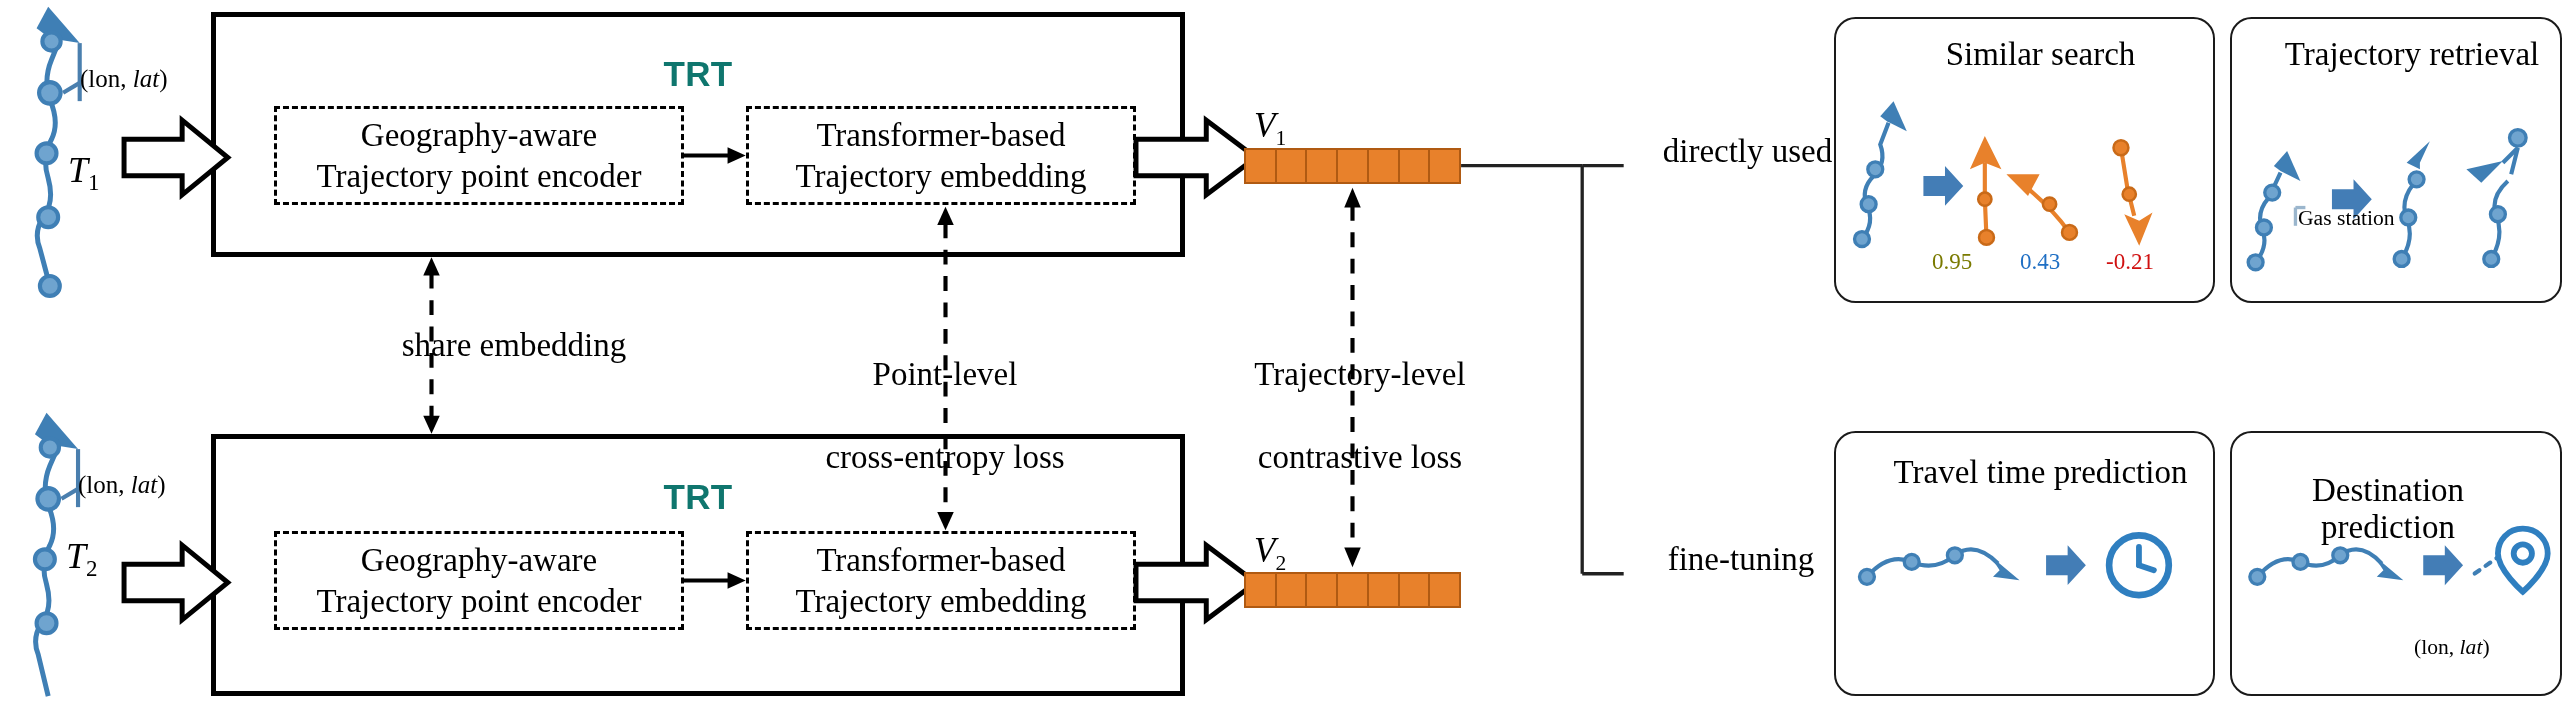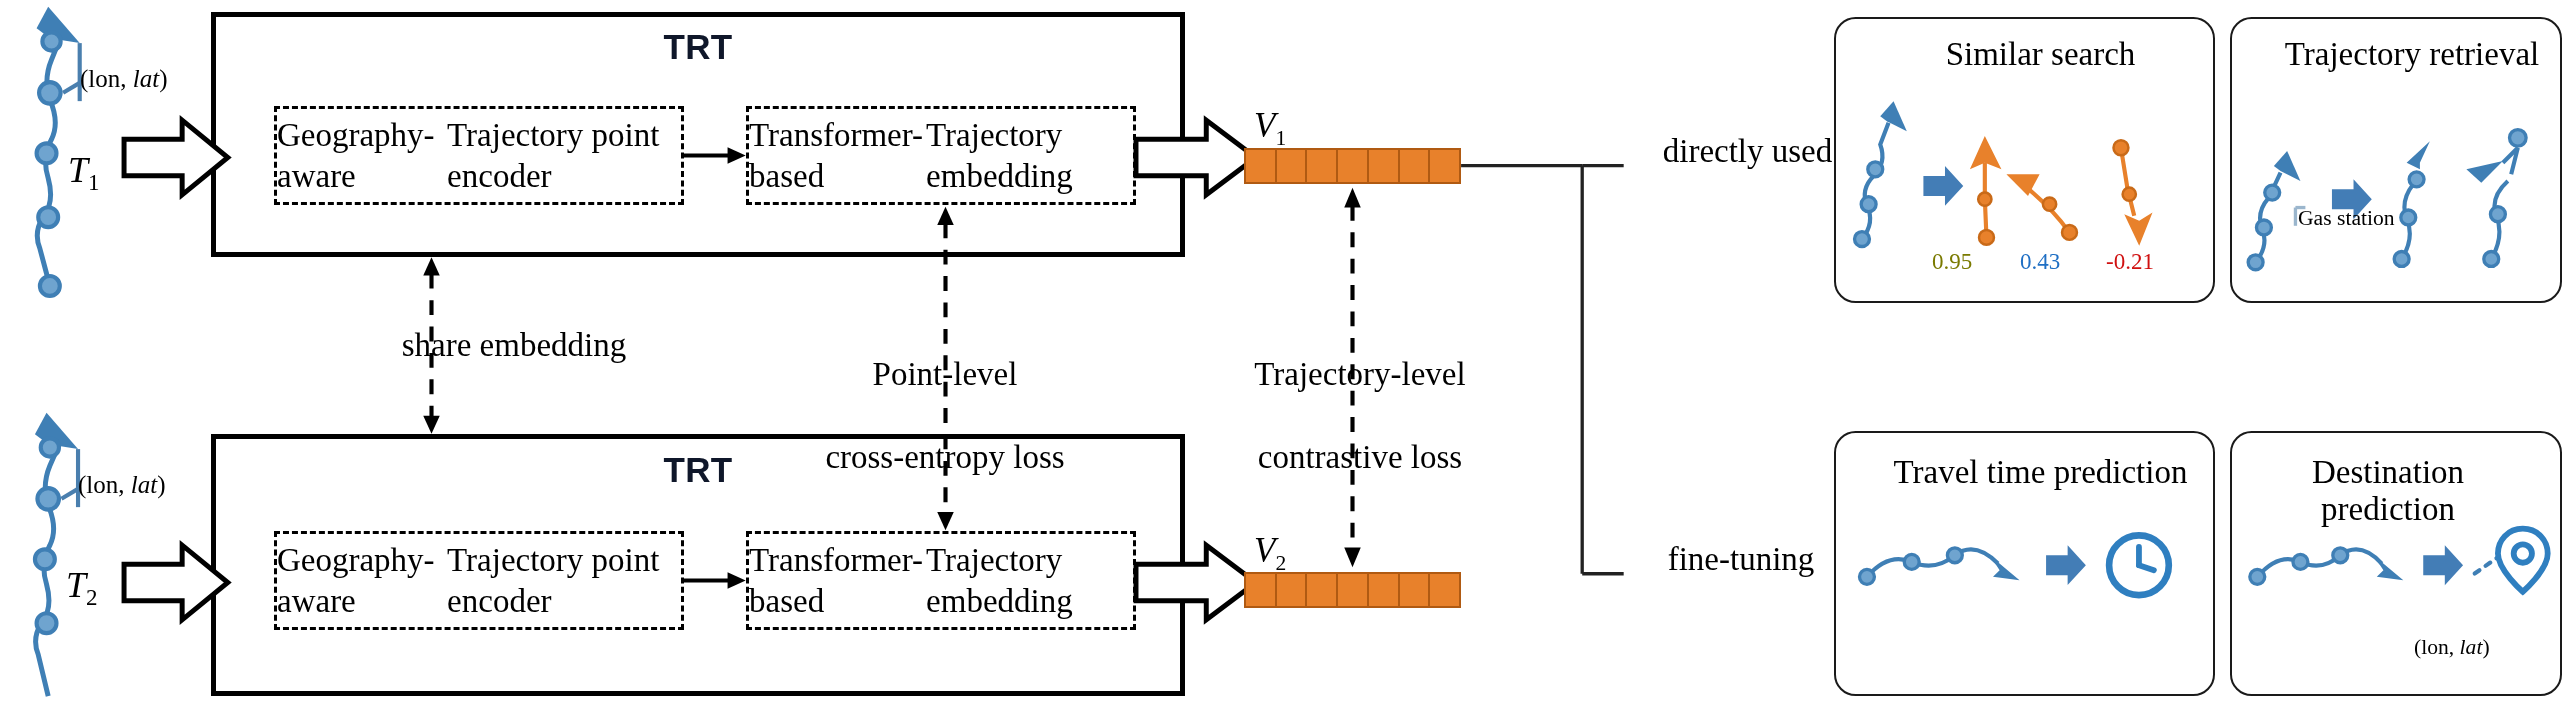"TRT" .trt-title { color: #0f172a -> #0f766e; margin-top: none -> 27px }
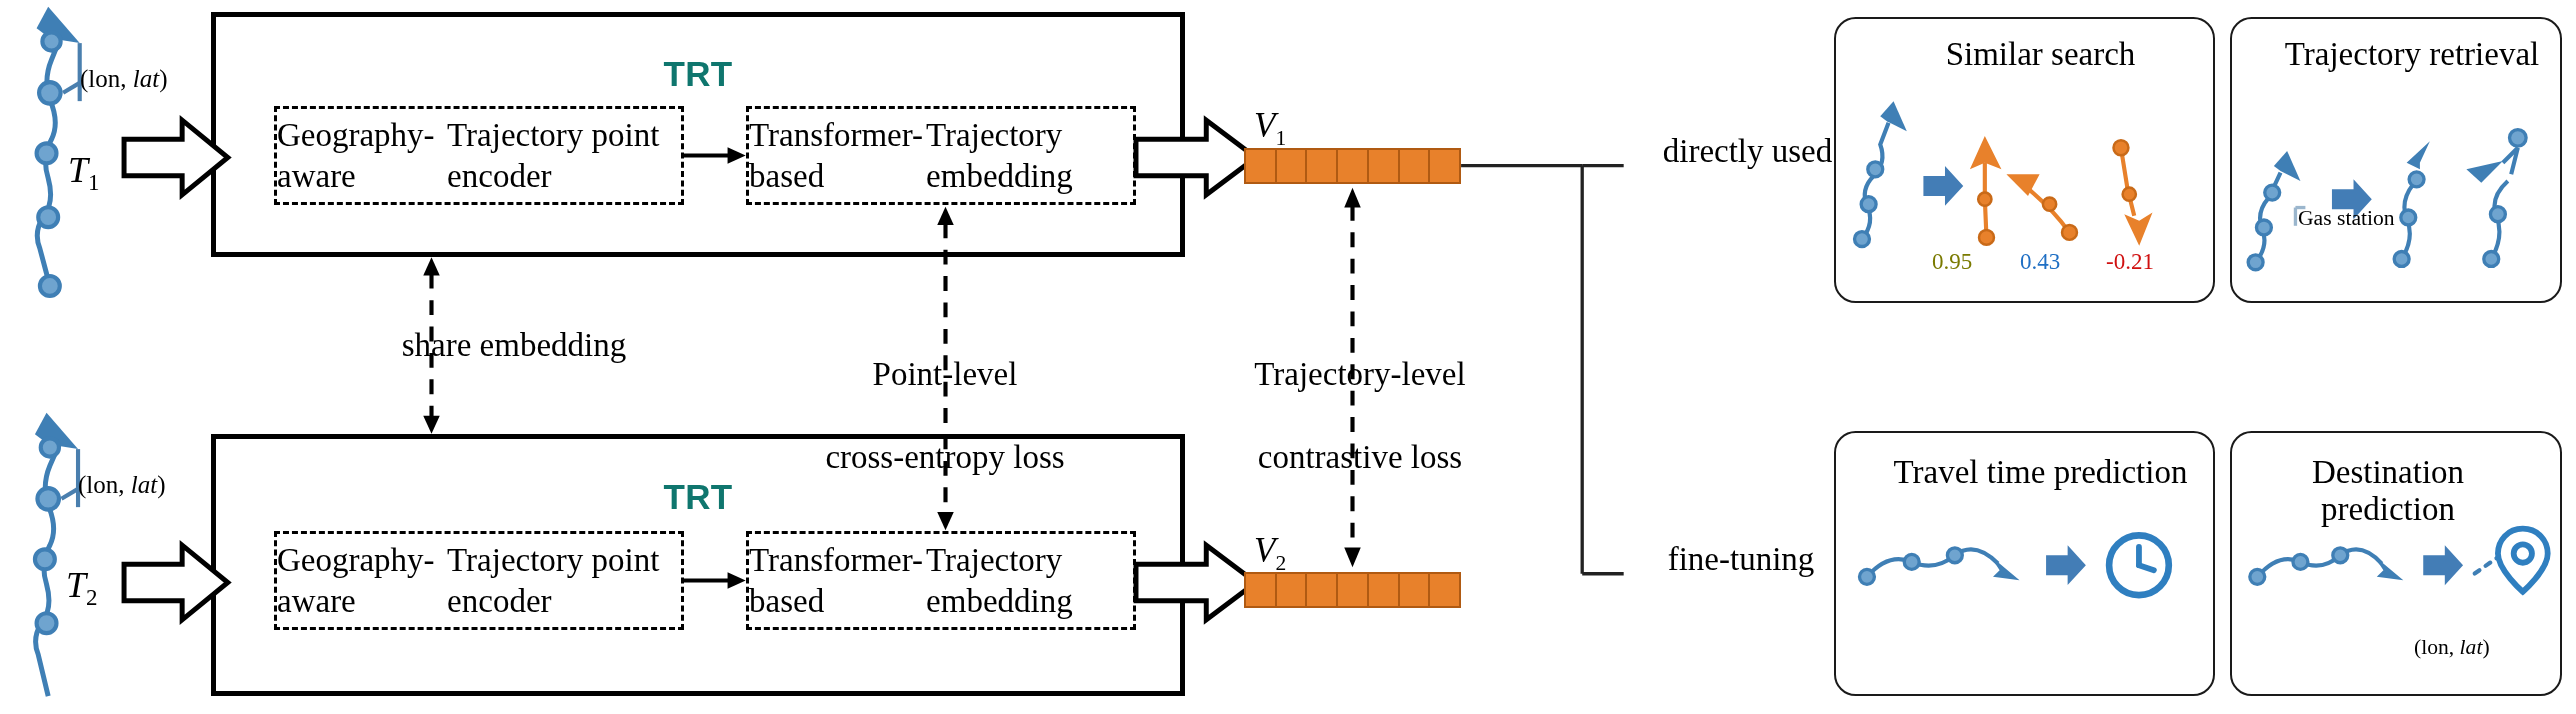"Geography-aware" .mod { flex-direction: row -> column }
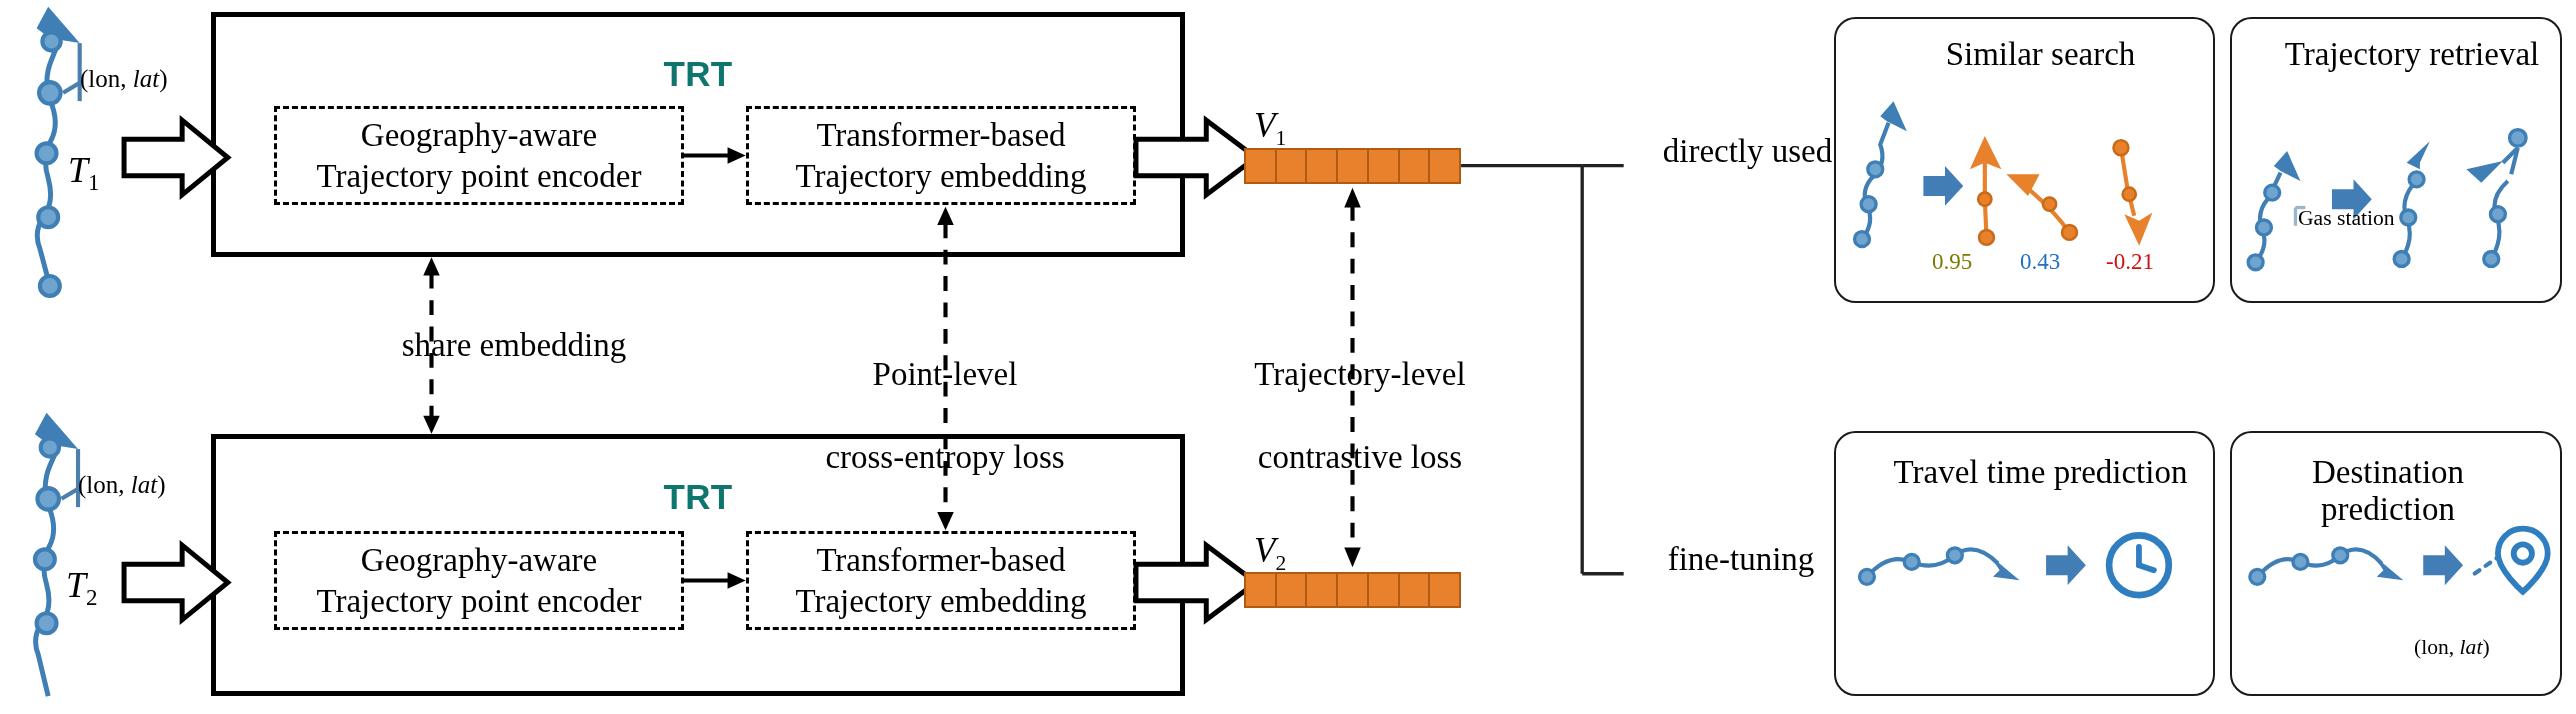"Destination prediction" div.abs { top: 454px -> 472px }
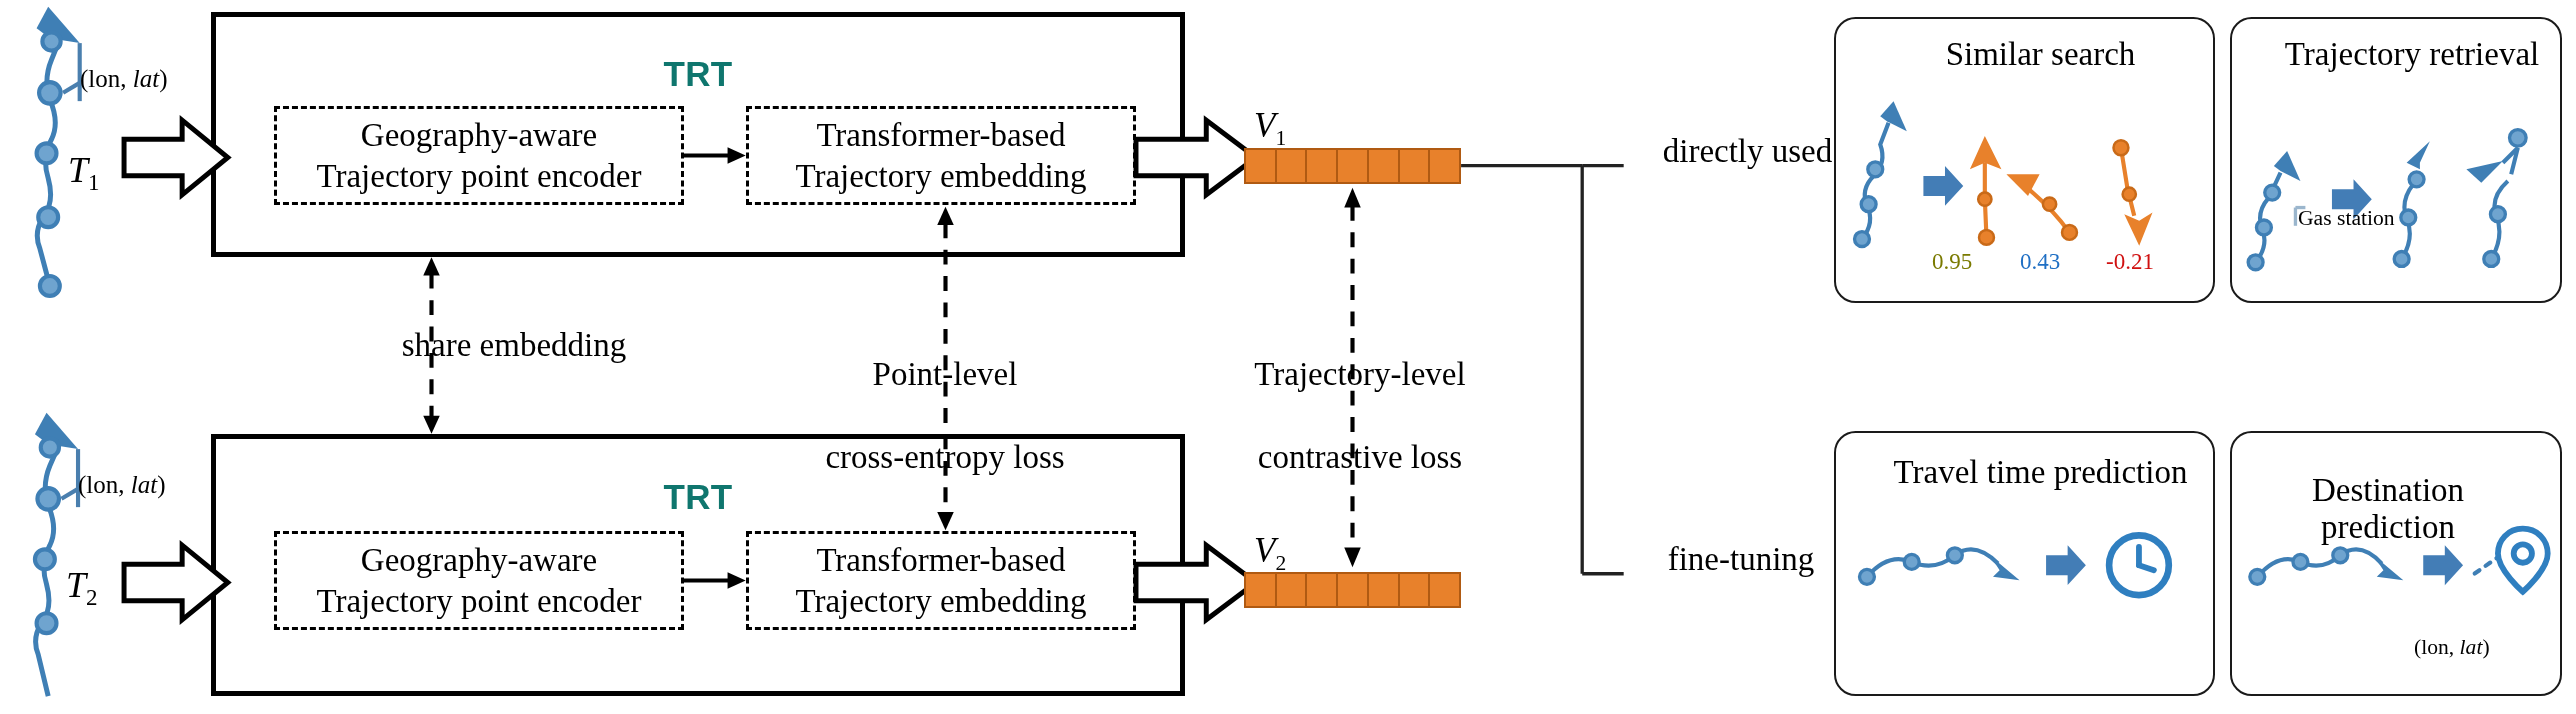"T2" div.abs { top: 564px -> 535px }
